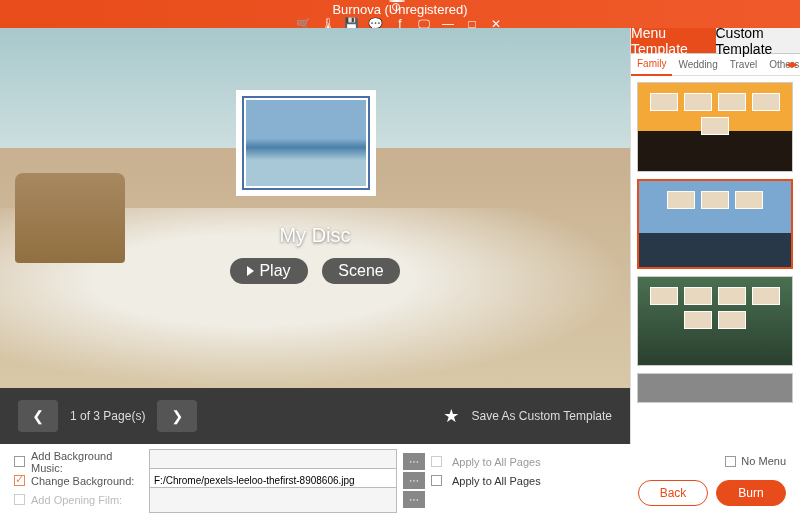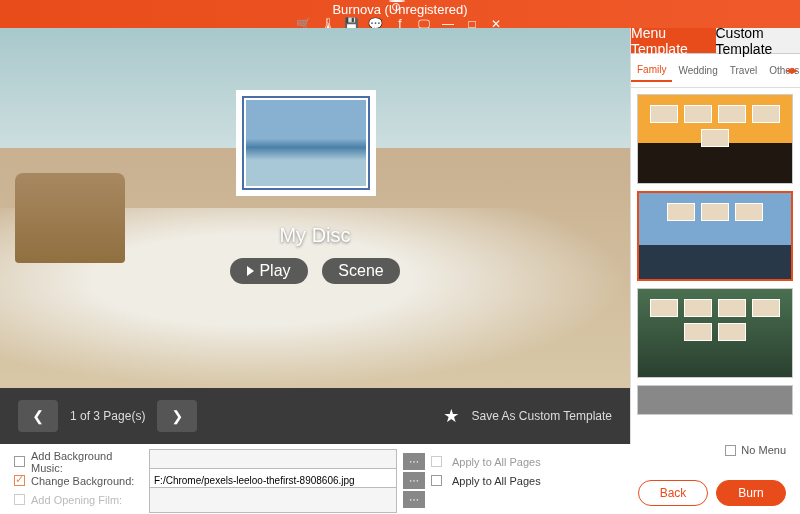"Family" .cat-tabs { height: 34px -> 22px }
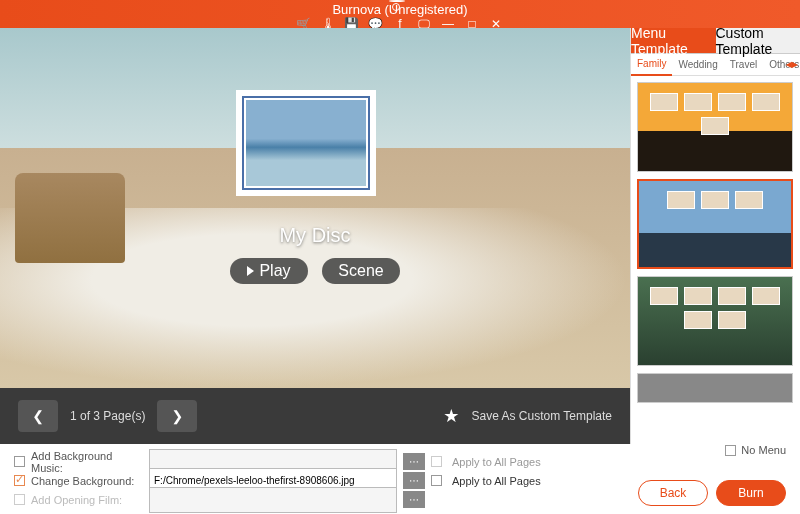"No Menu" .right-controls { gap: 24px -> 13px }
